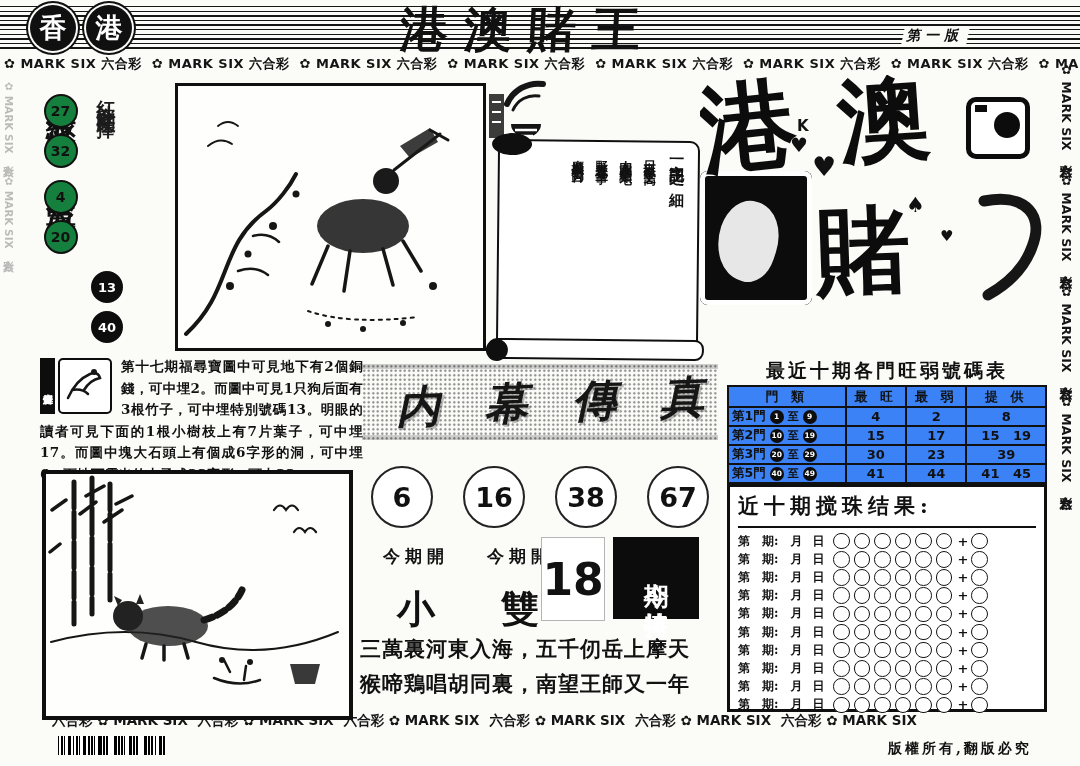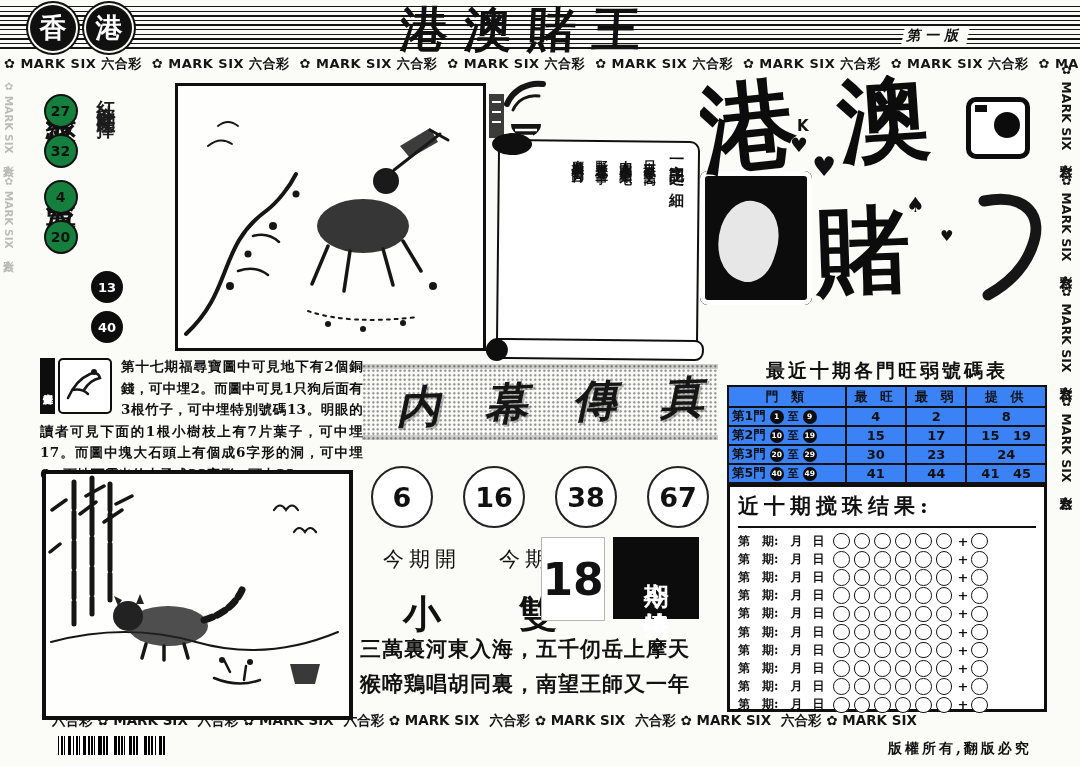"24" td.provide { text: 24 -> 39 }
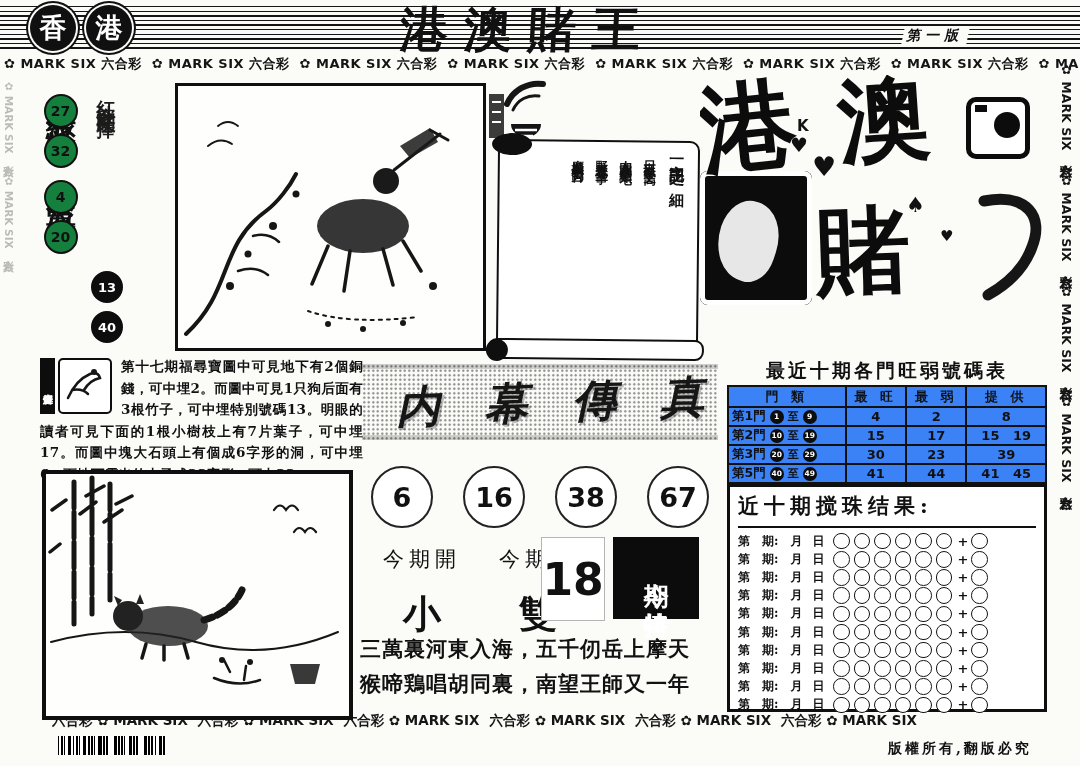"今期開" .tip-label { font-size: 21px -> 17px; font-weight: 400 -> 700 }
